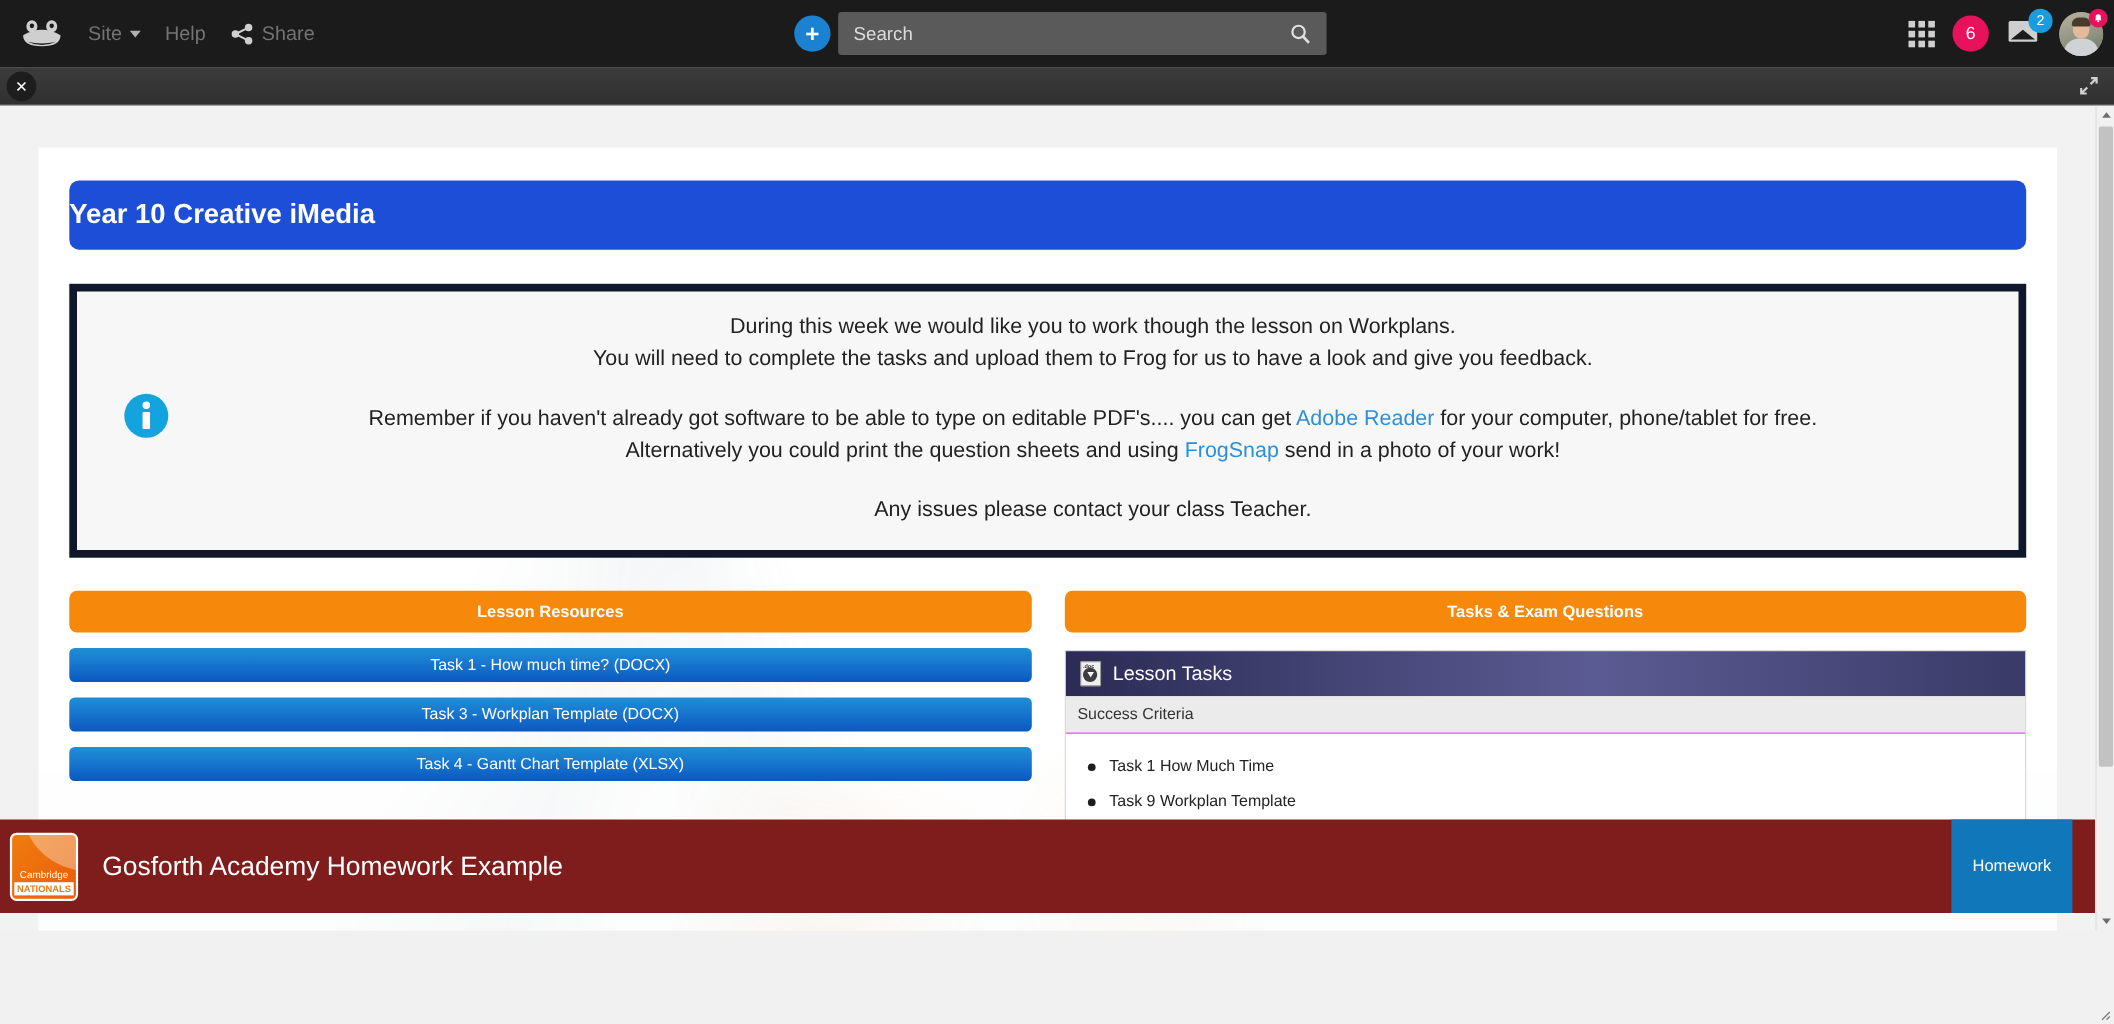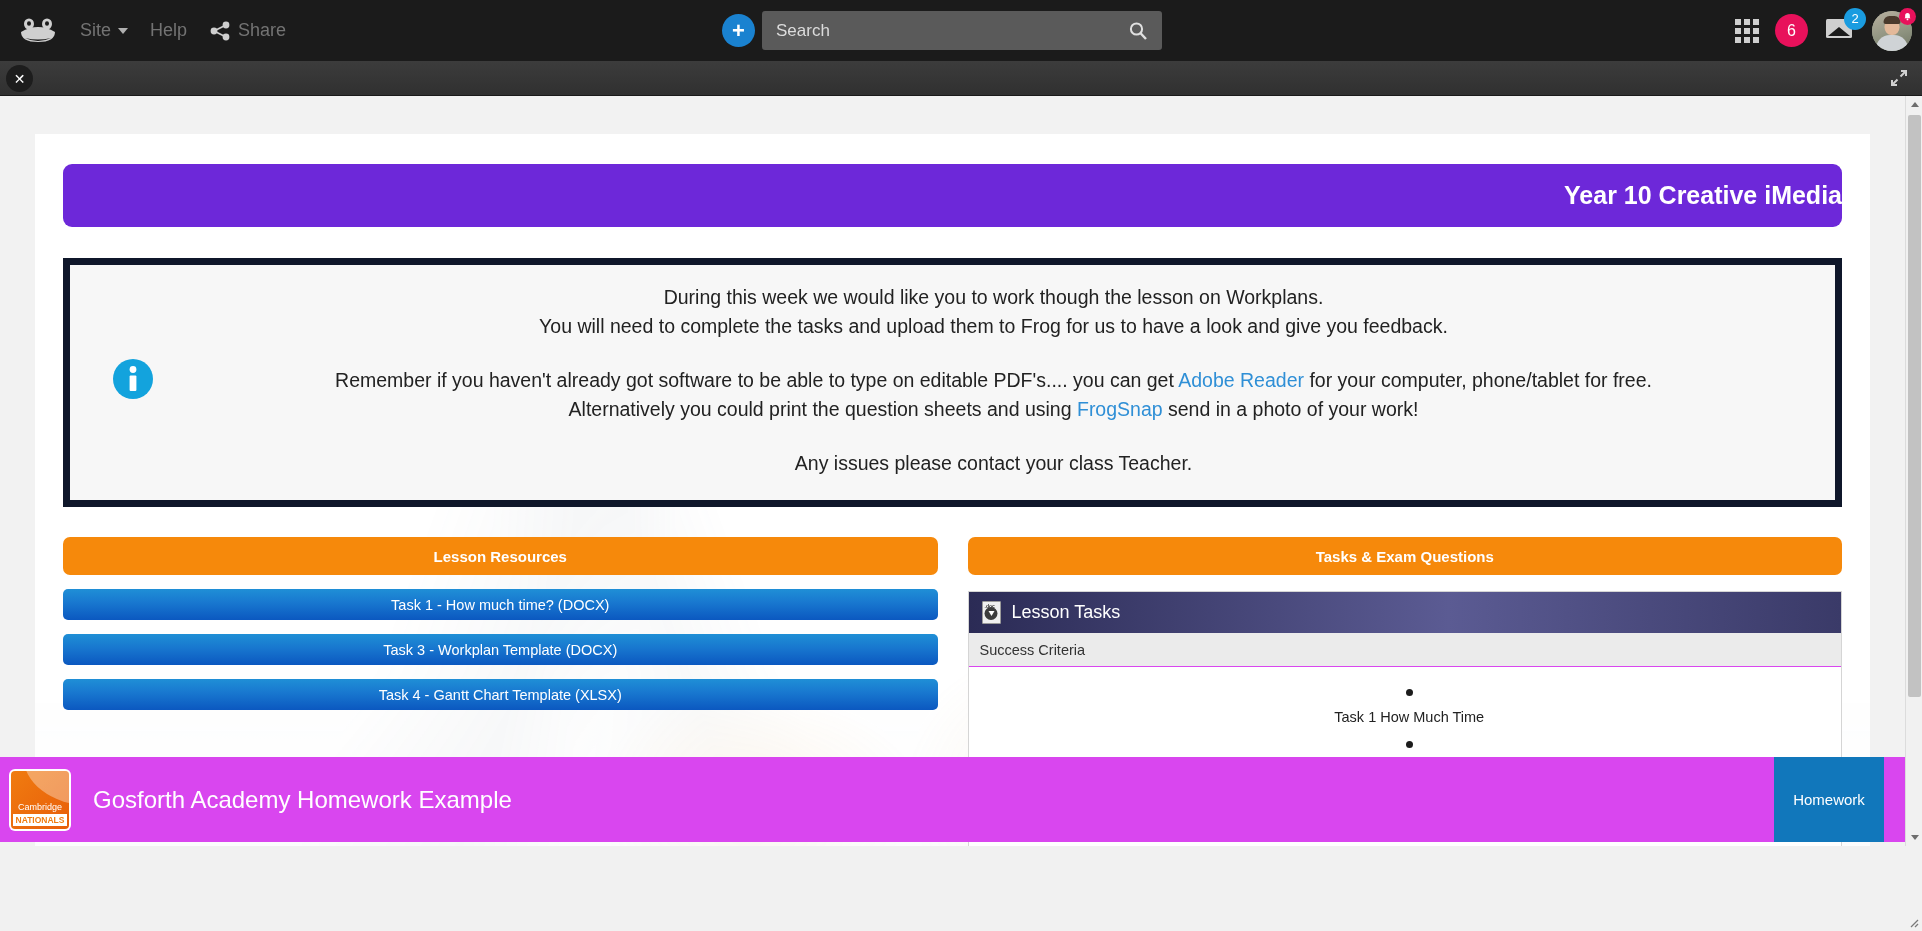"Search" .searchwrap { width: 400px -> 444px }
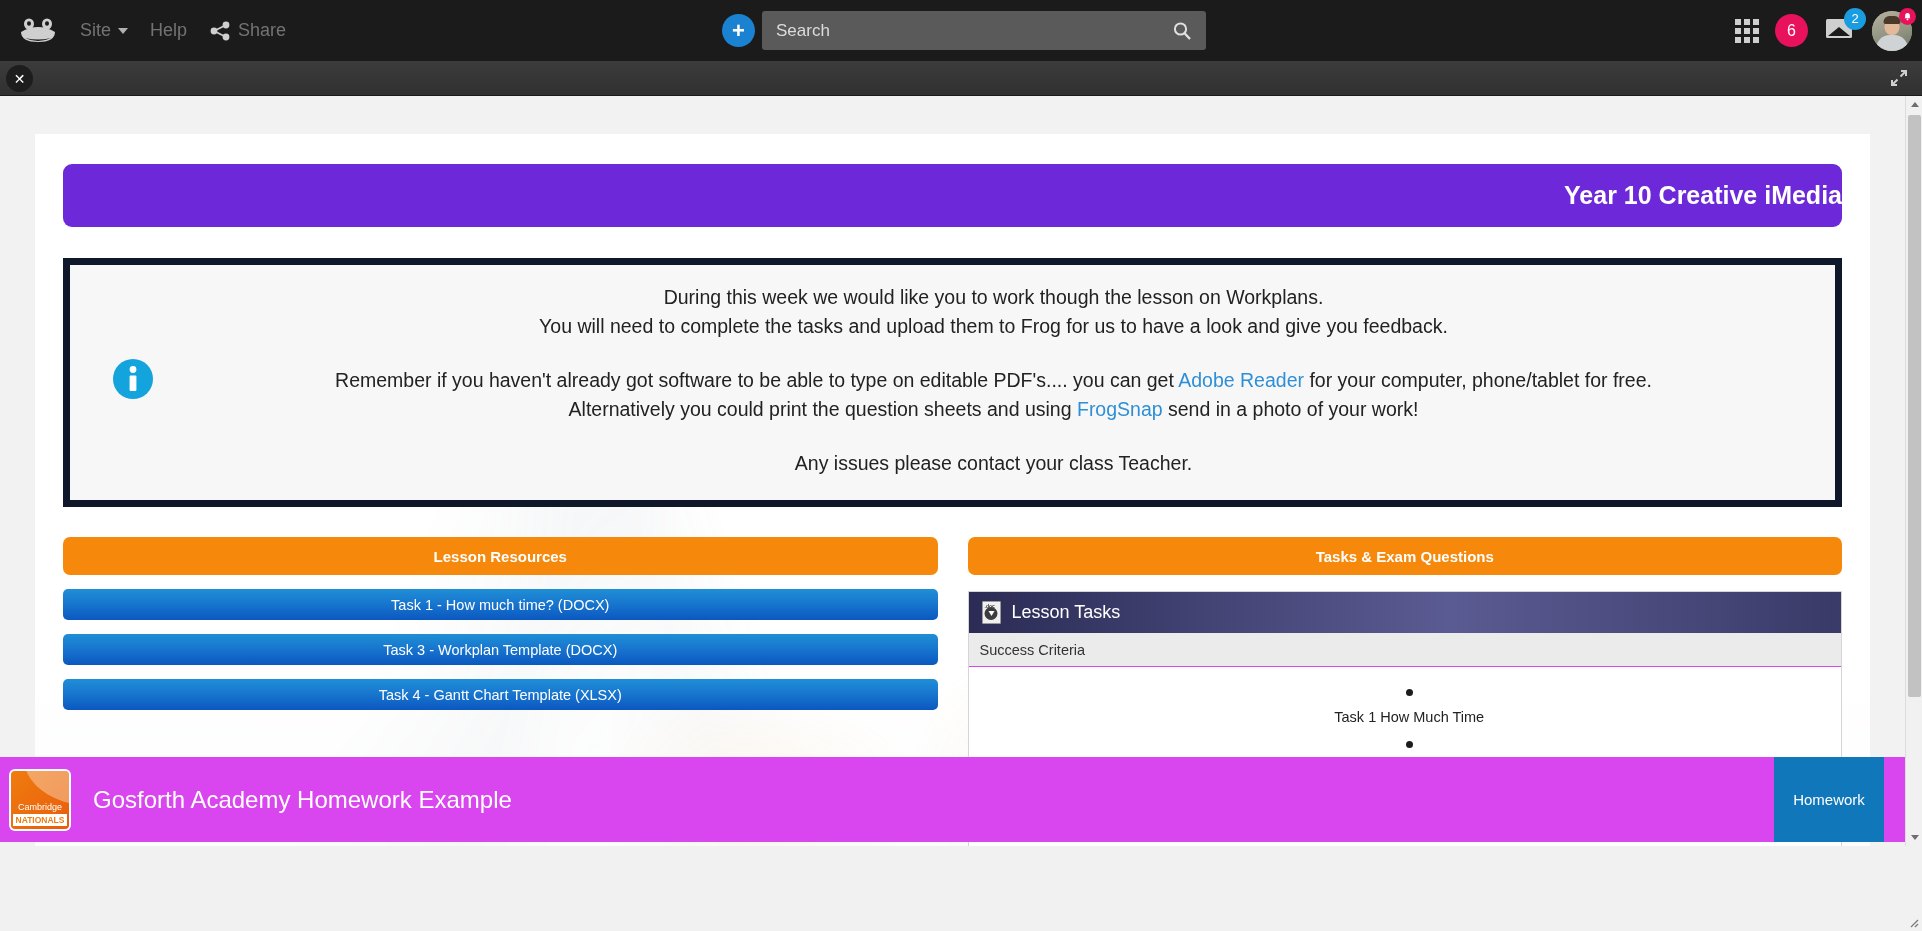"Year 10 Creative iMedia" .banner { background: #6d28d9 -> #1d4ed8; justify-content: flex-end -> flex-start }
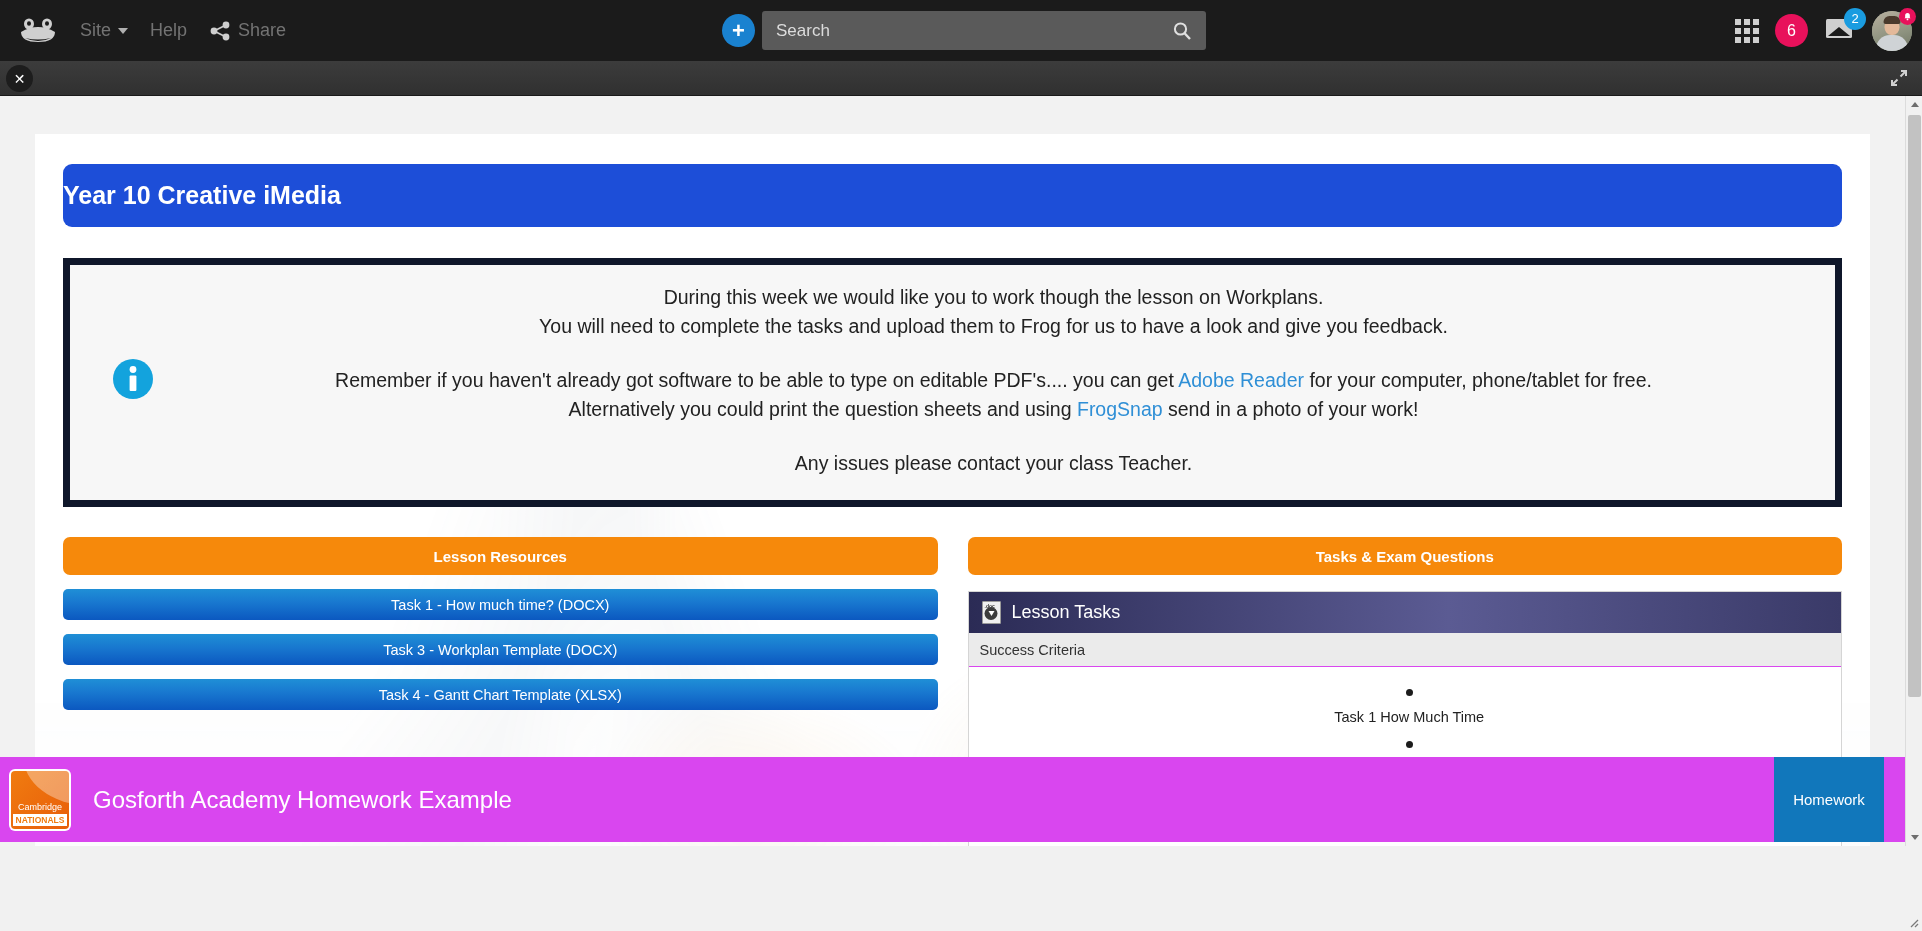"Task 1 How Much Time" .crit li { flex-direction: column -> none }
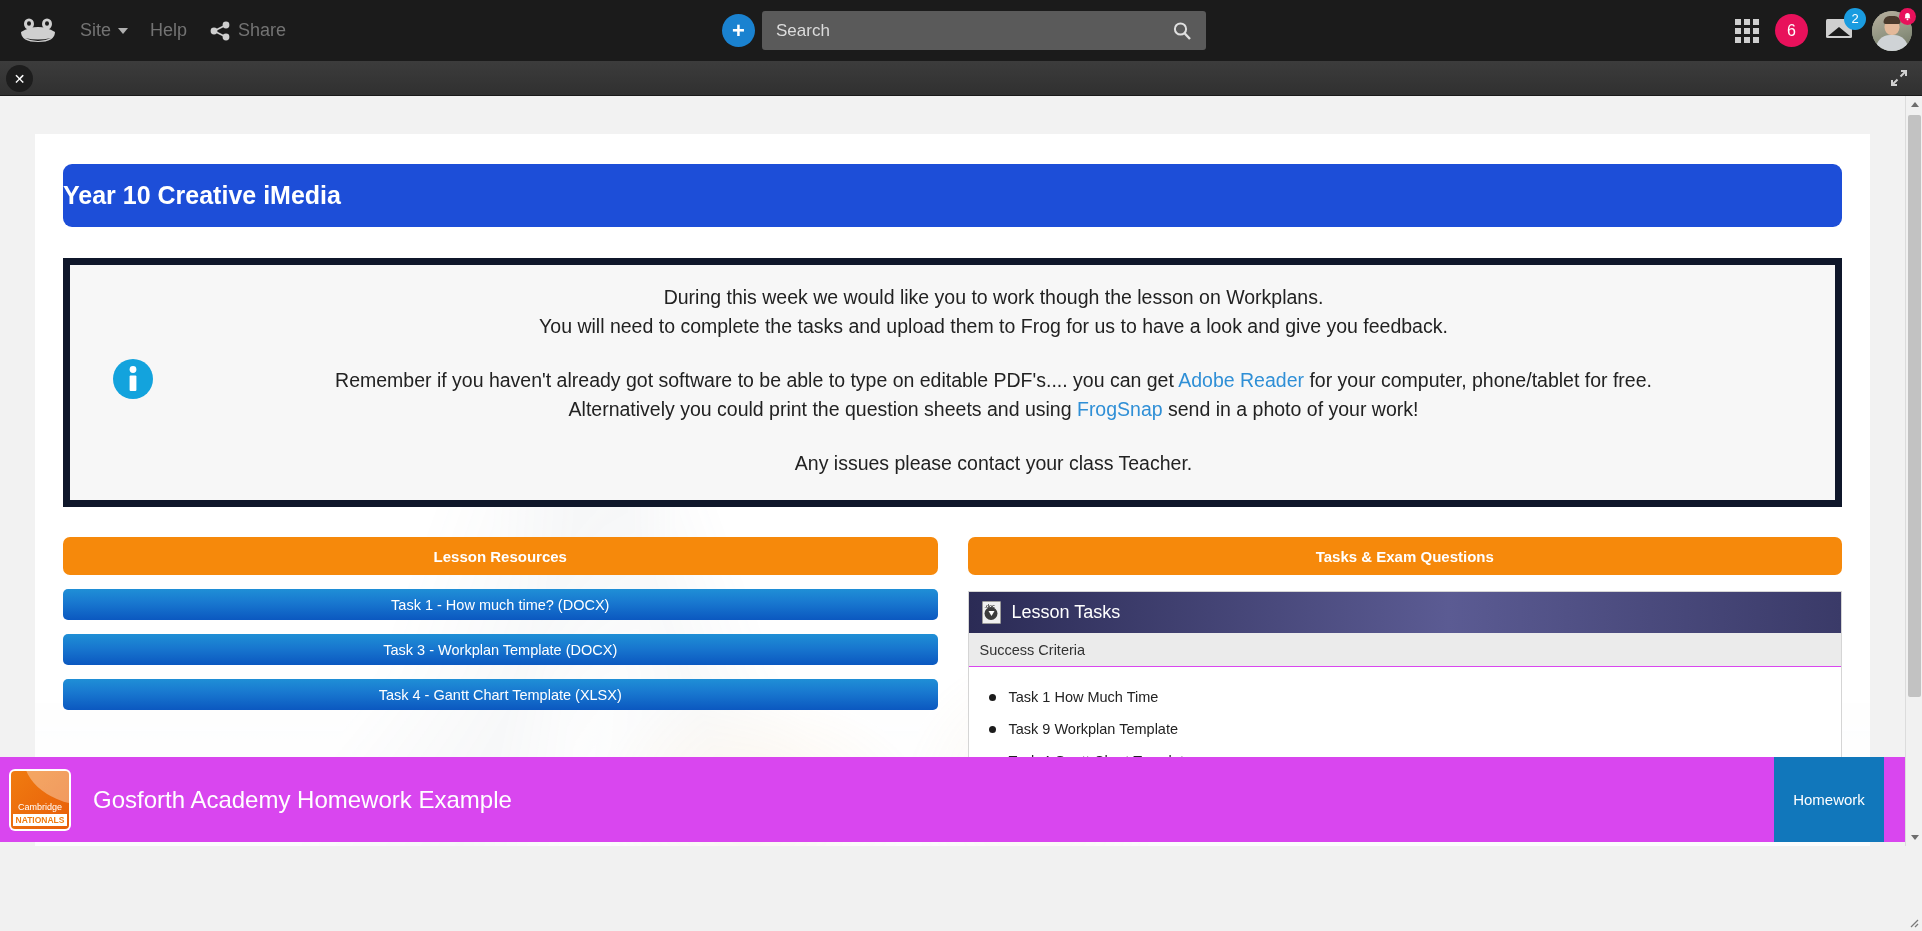"Cambridge" .bottombar { background: #d946ef -> #7f1d1d; bottom: 4px -> 16px }
